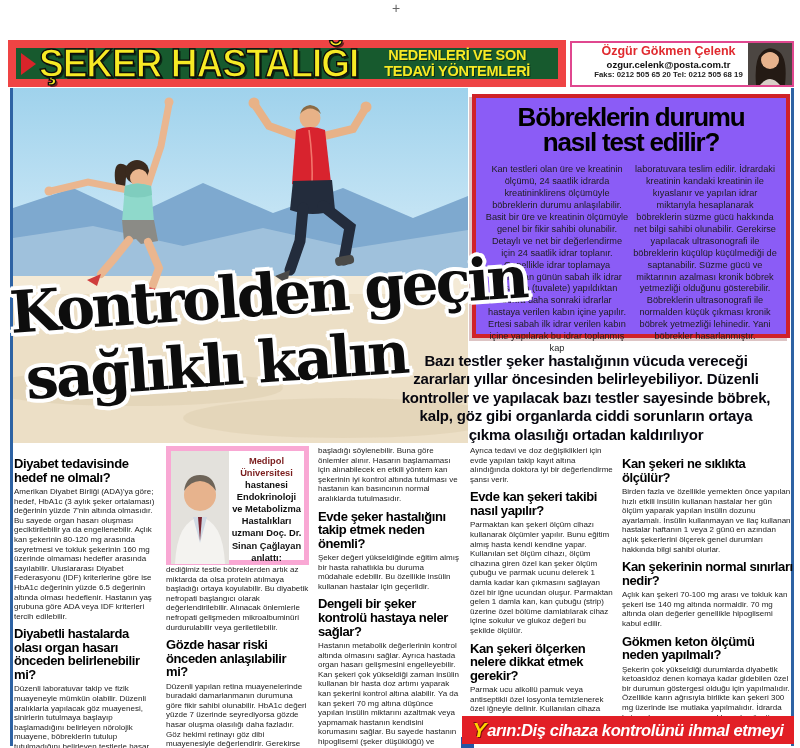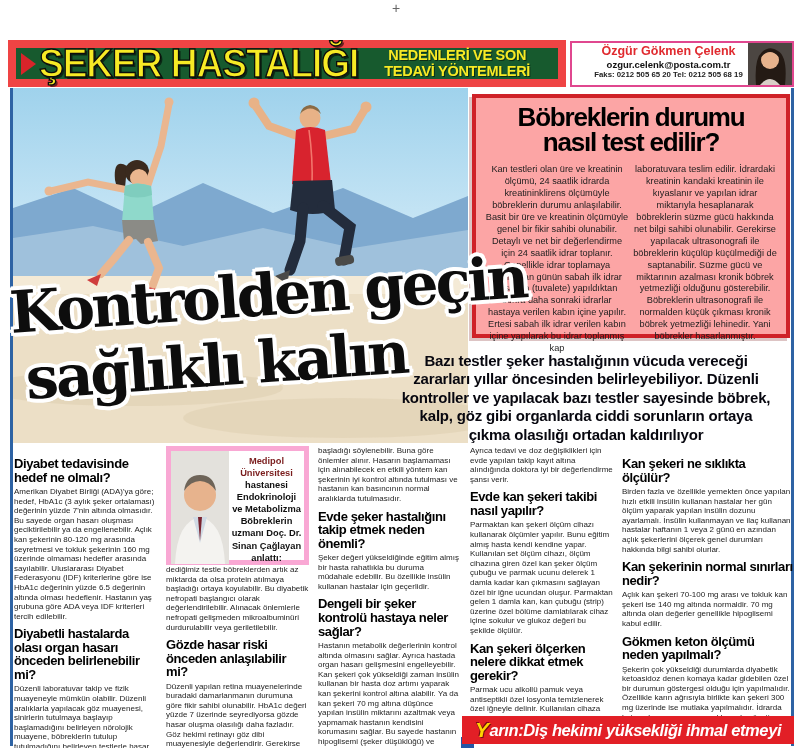"Böbreklerin durumu" .kidney-box { background: #fca5a5 -> #8b5cf6 }
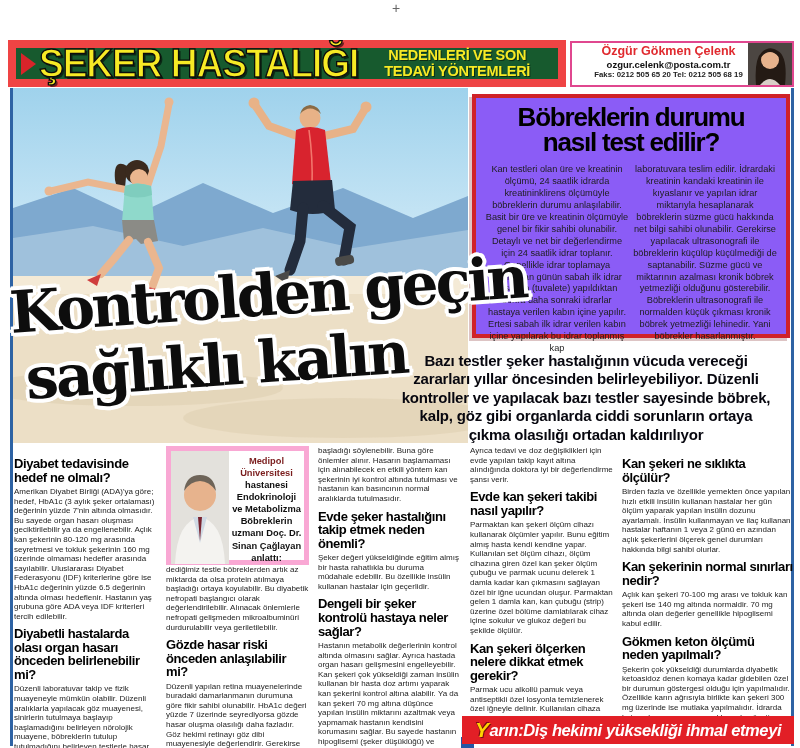"hastanesi Endokrinoloji ve Metabolizma" span { text: Böbreklerin -> Hastalıkları }
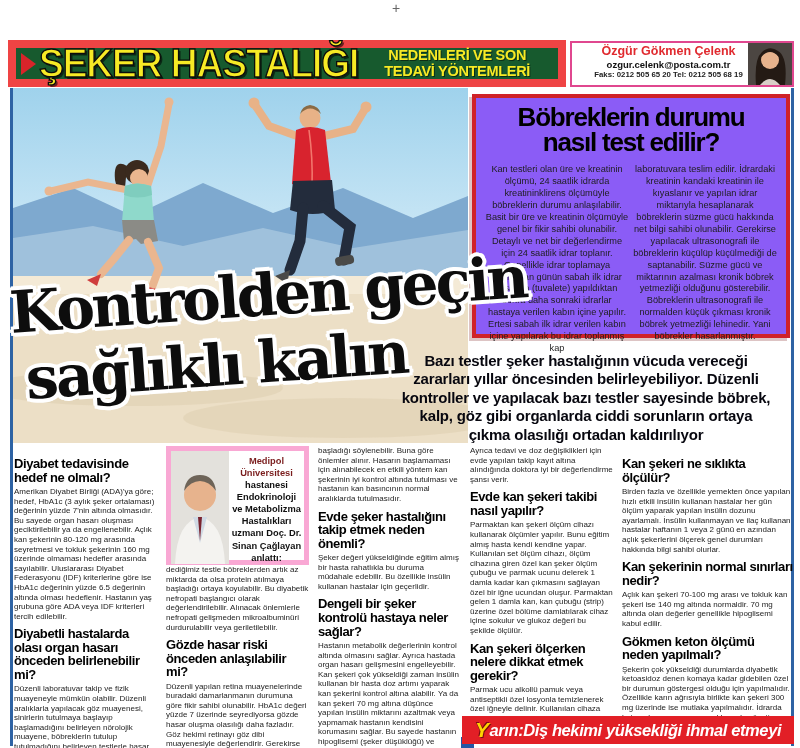"Diş hekimi yüksekliği ihmal etmeyi" span { text: hekimi yüksekliği -> cihaza kontrolünü }
